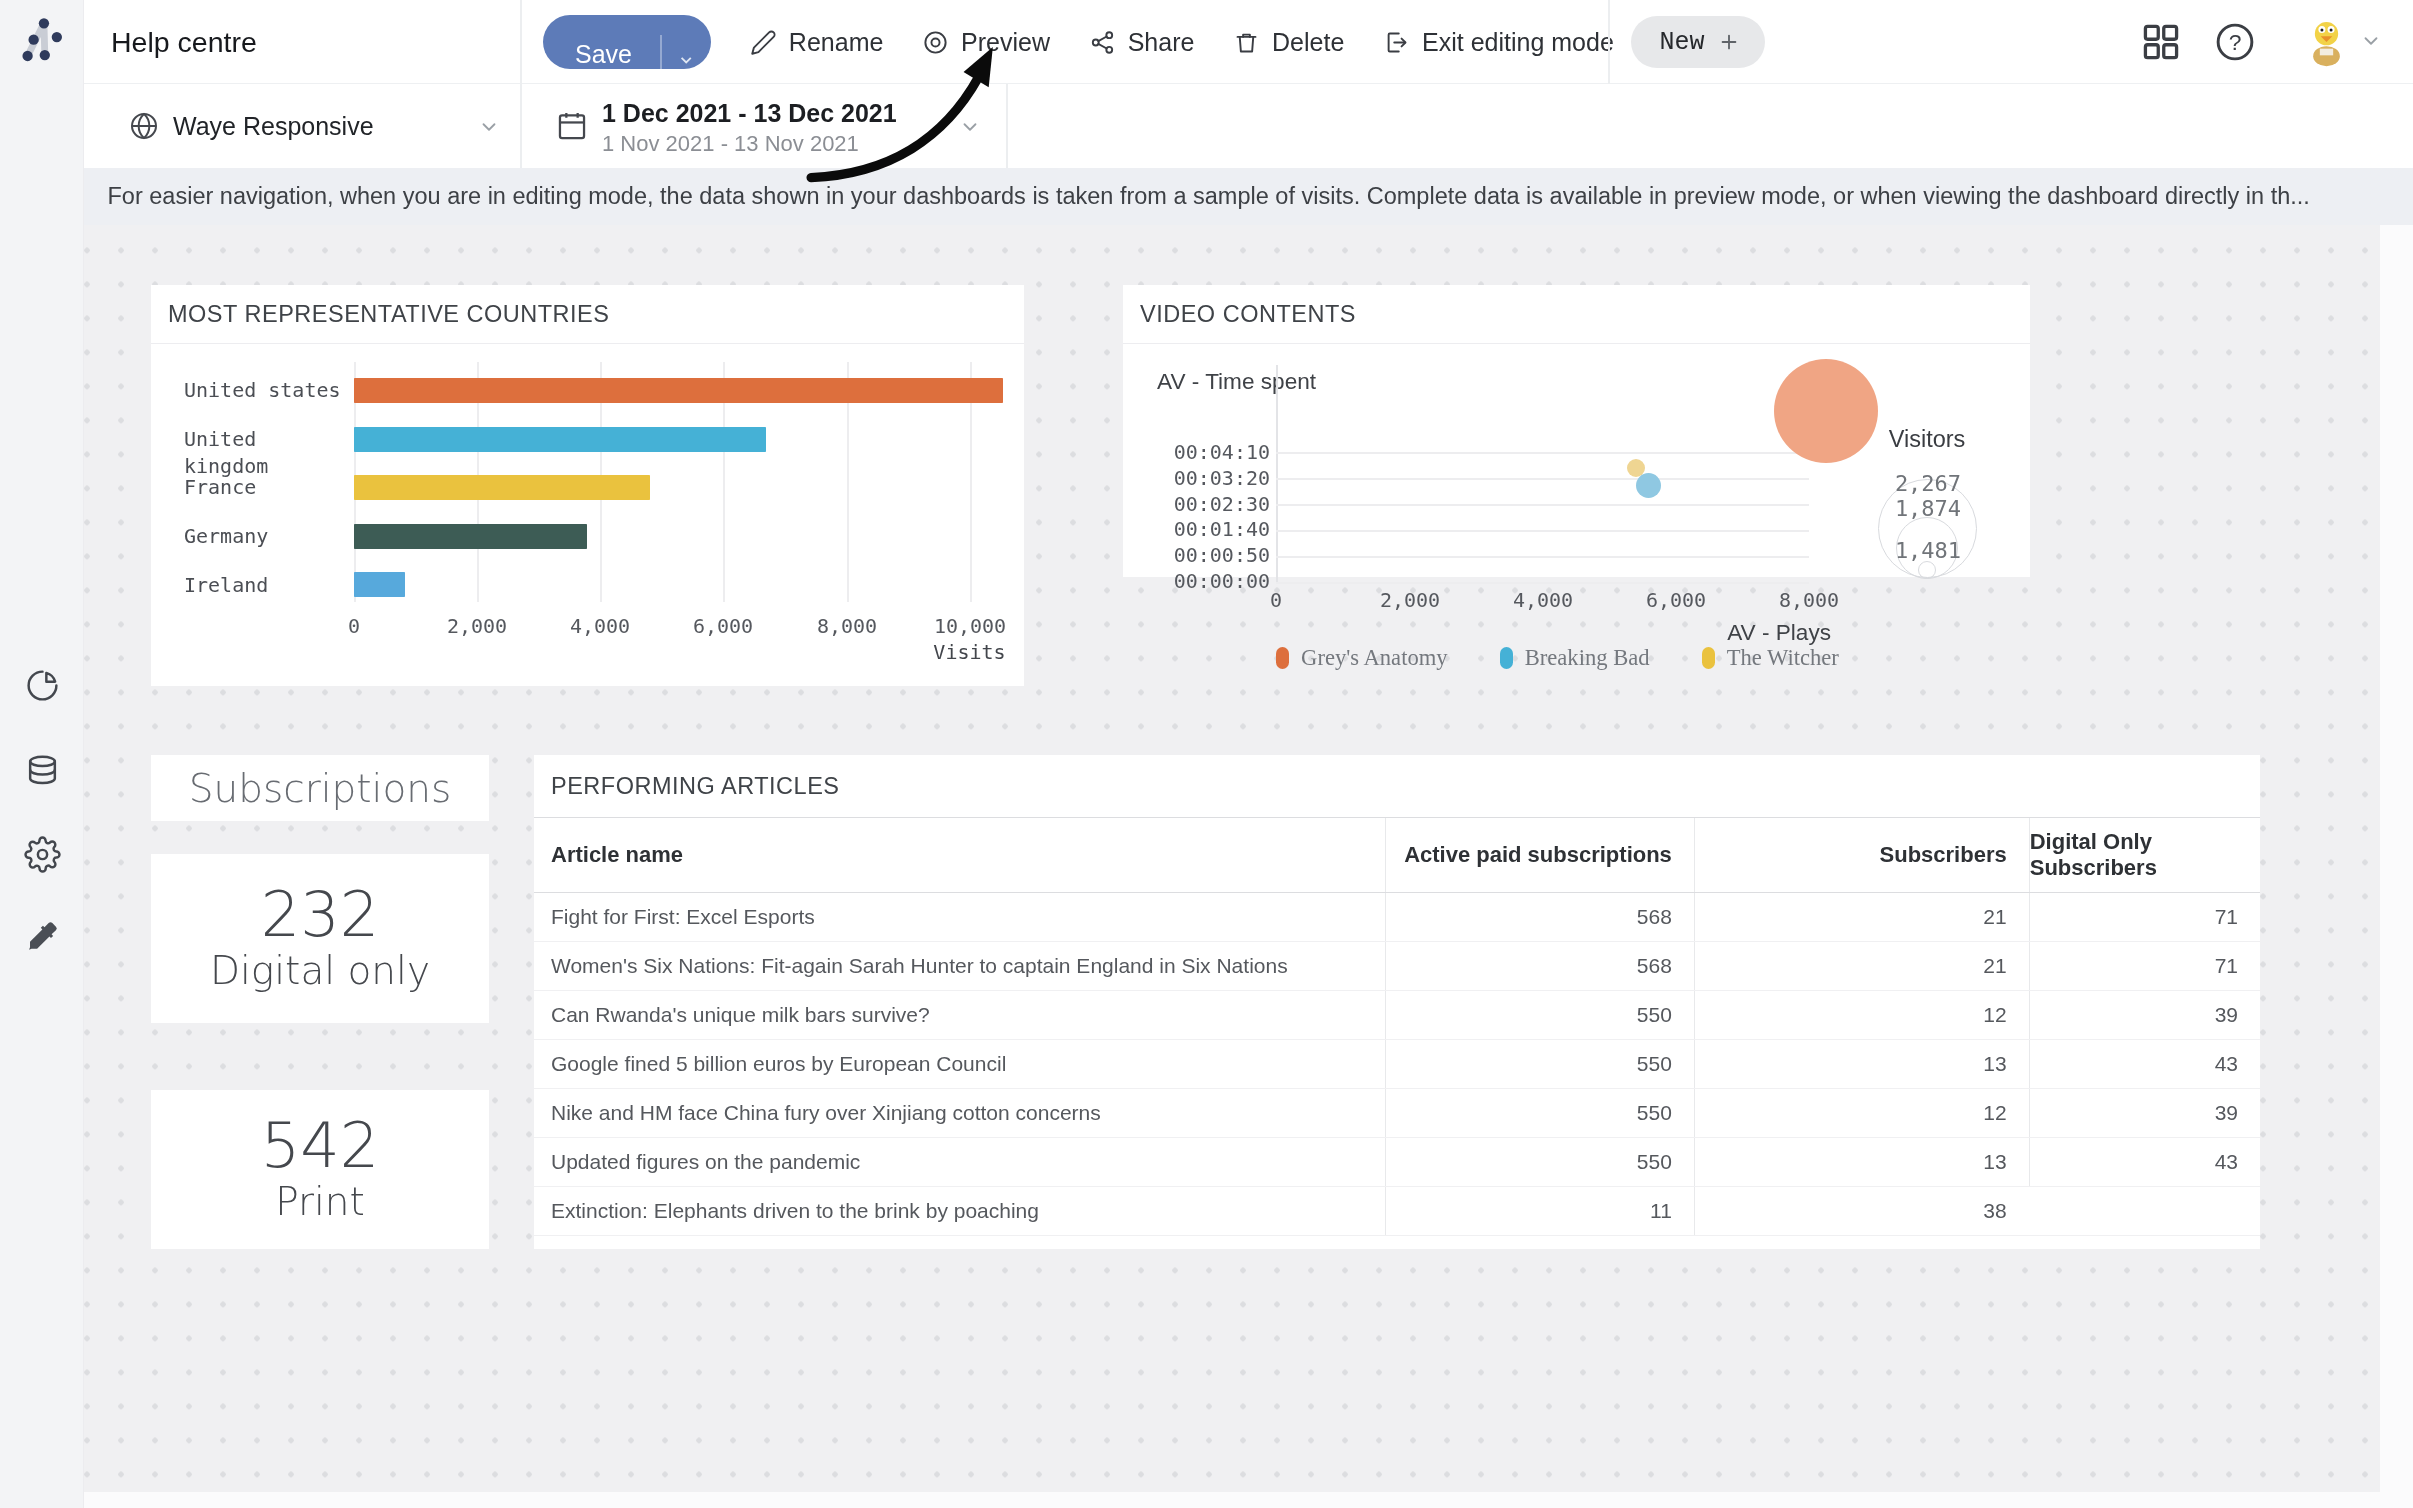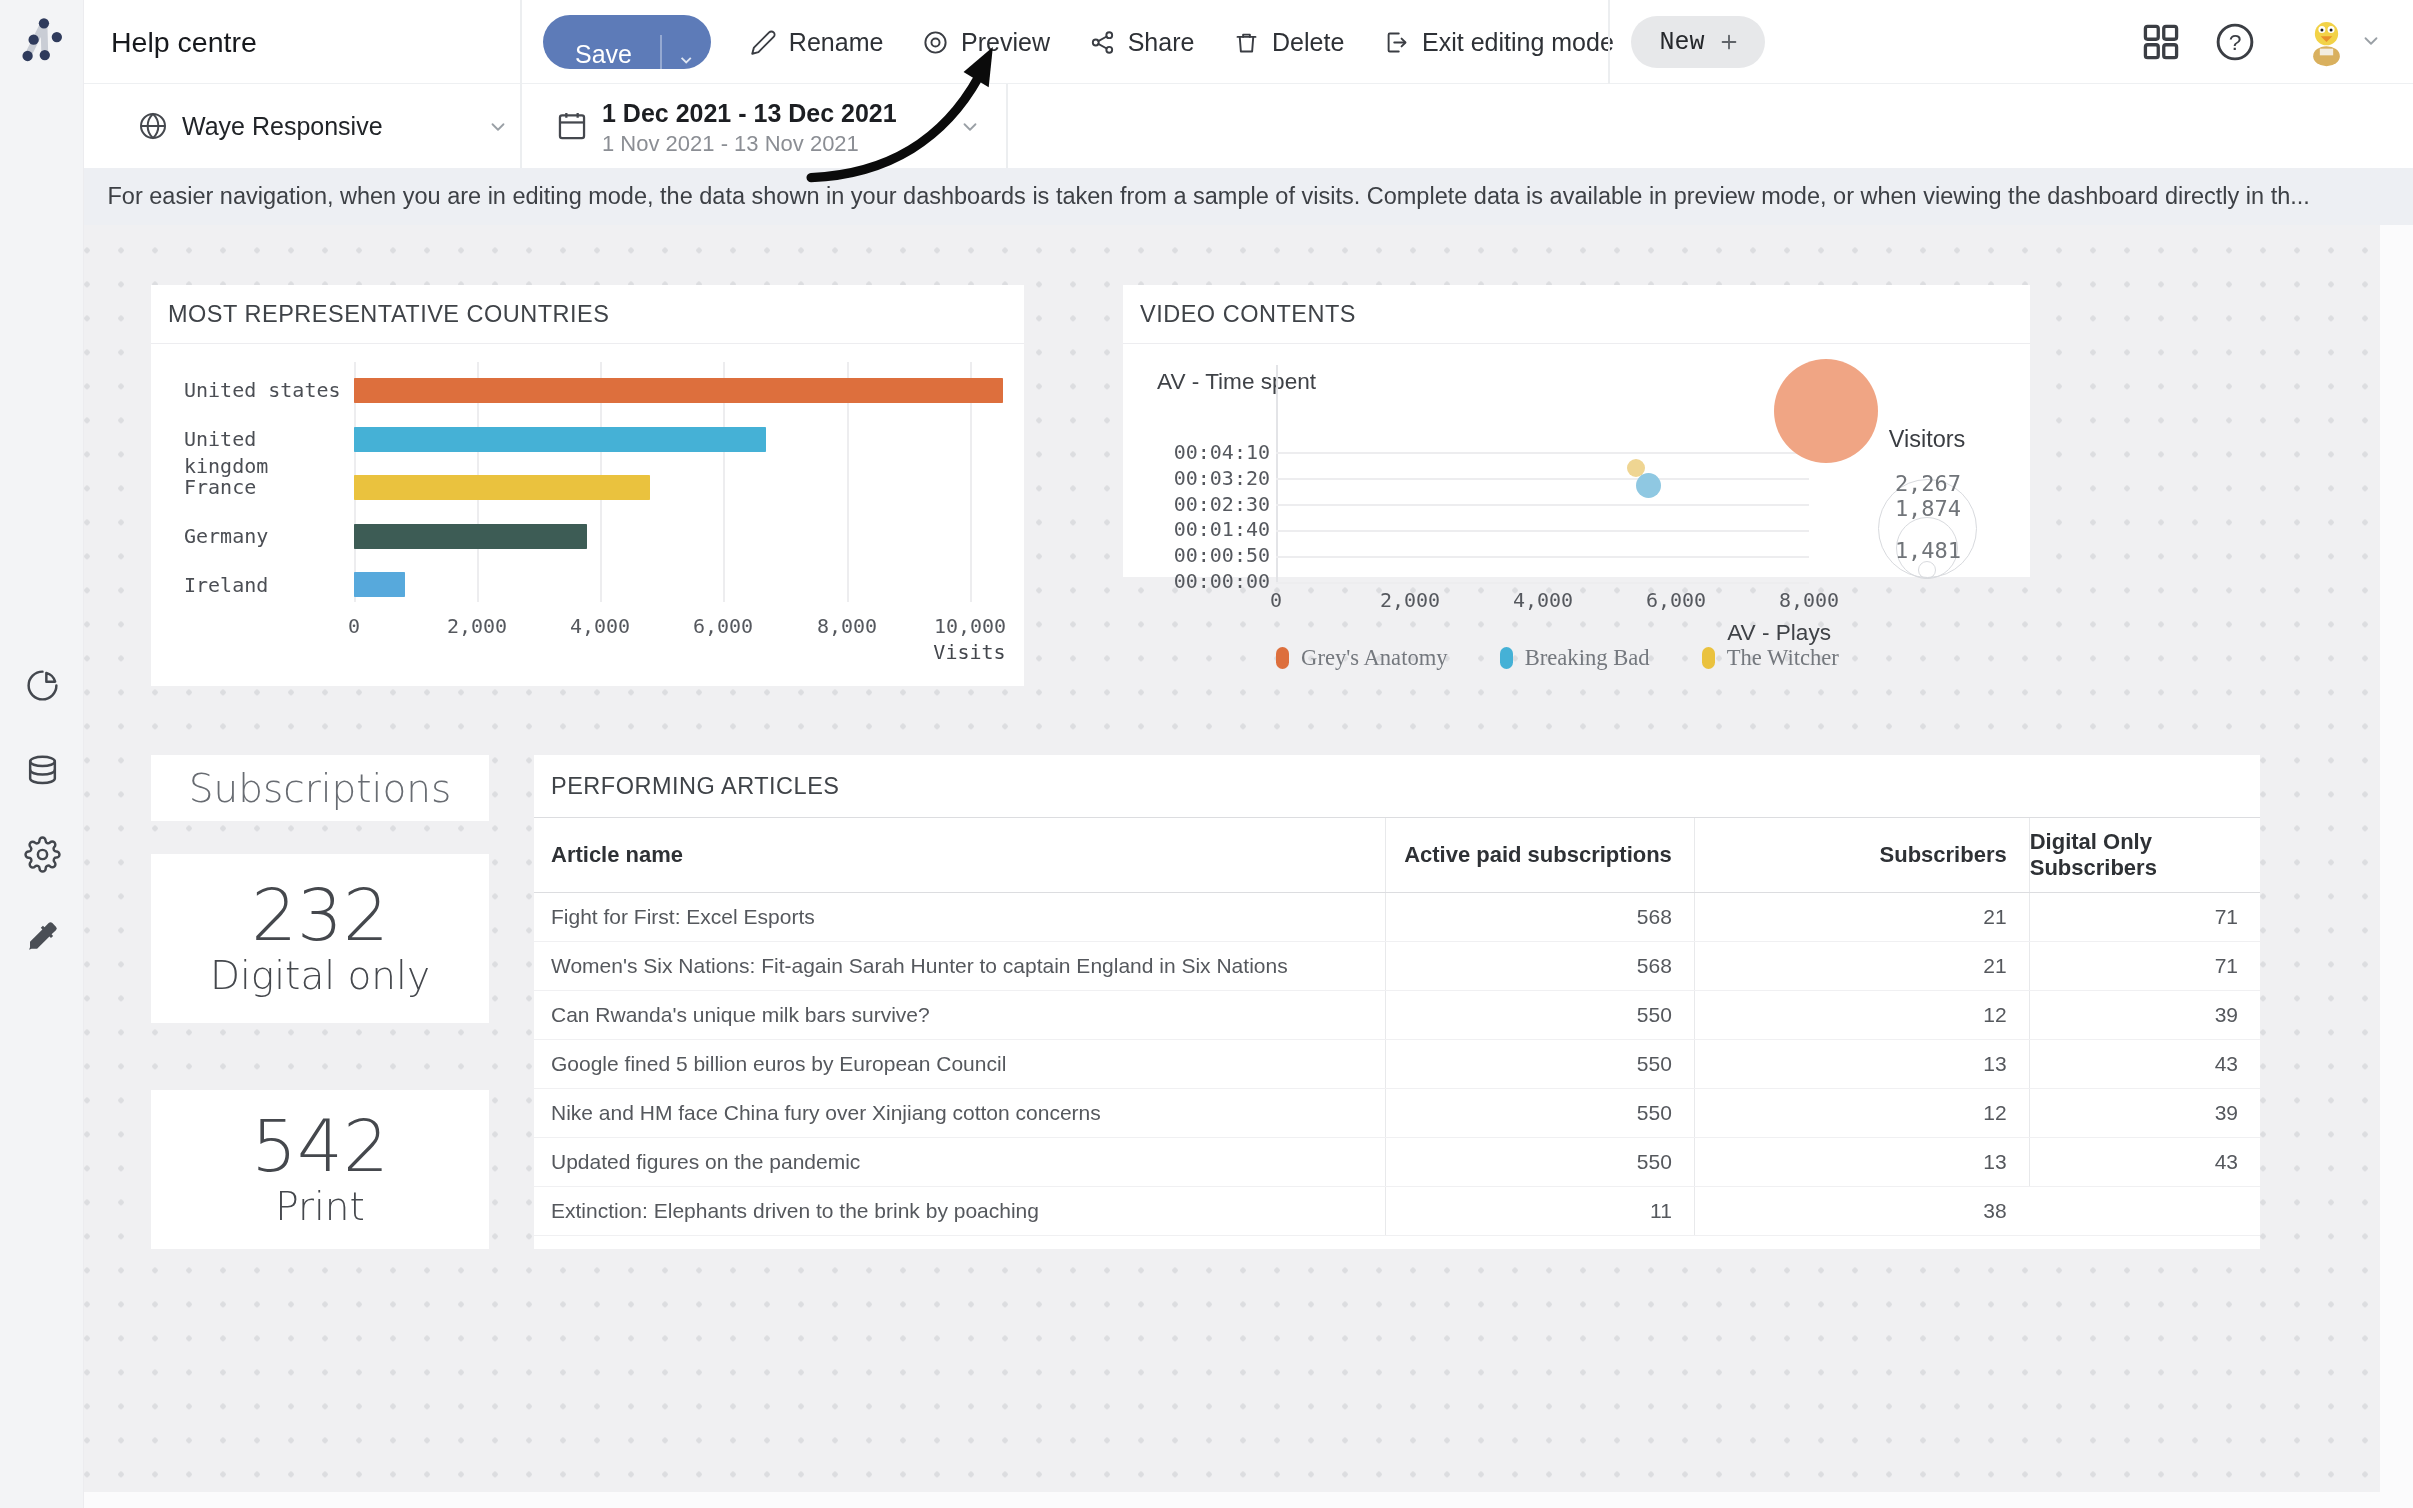"Waye Responsive" div.site-sel { left: 16px -> 7px }
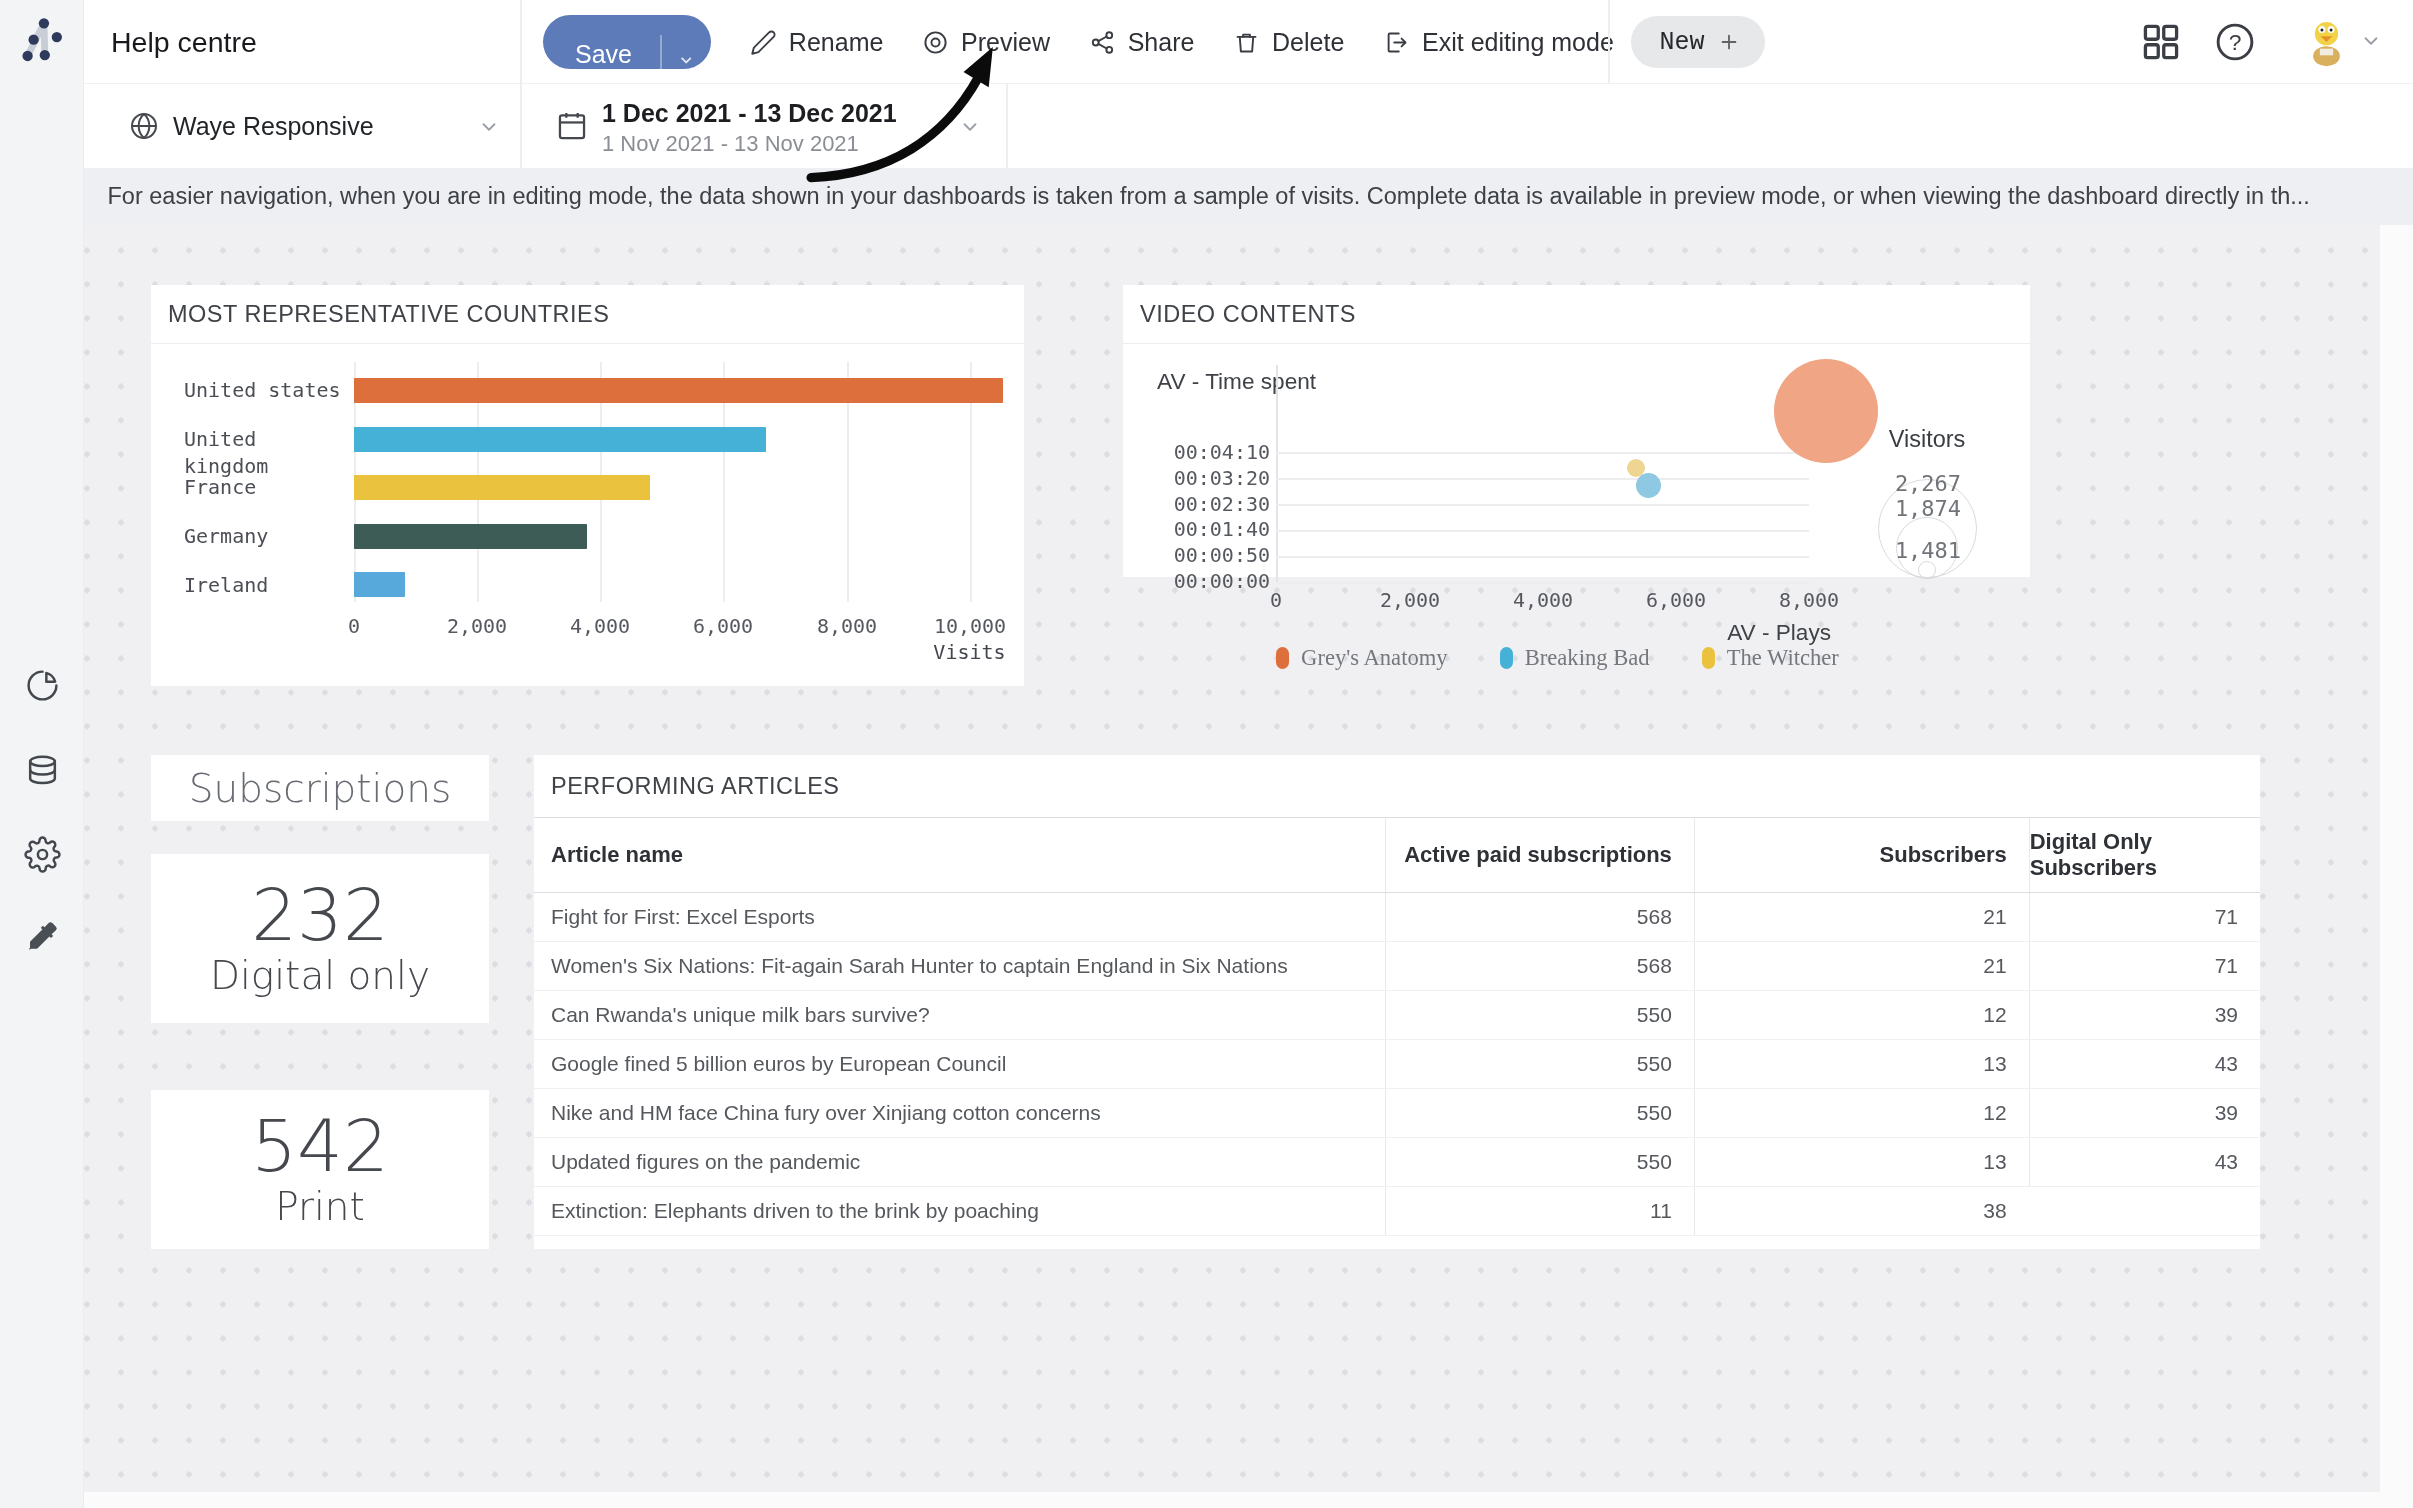"232" .kpi-value { font-size: 72px -> 62px }
